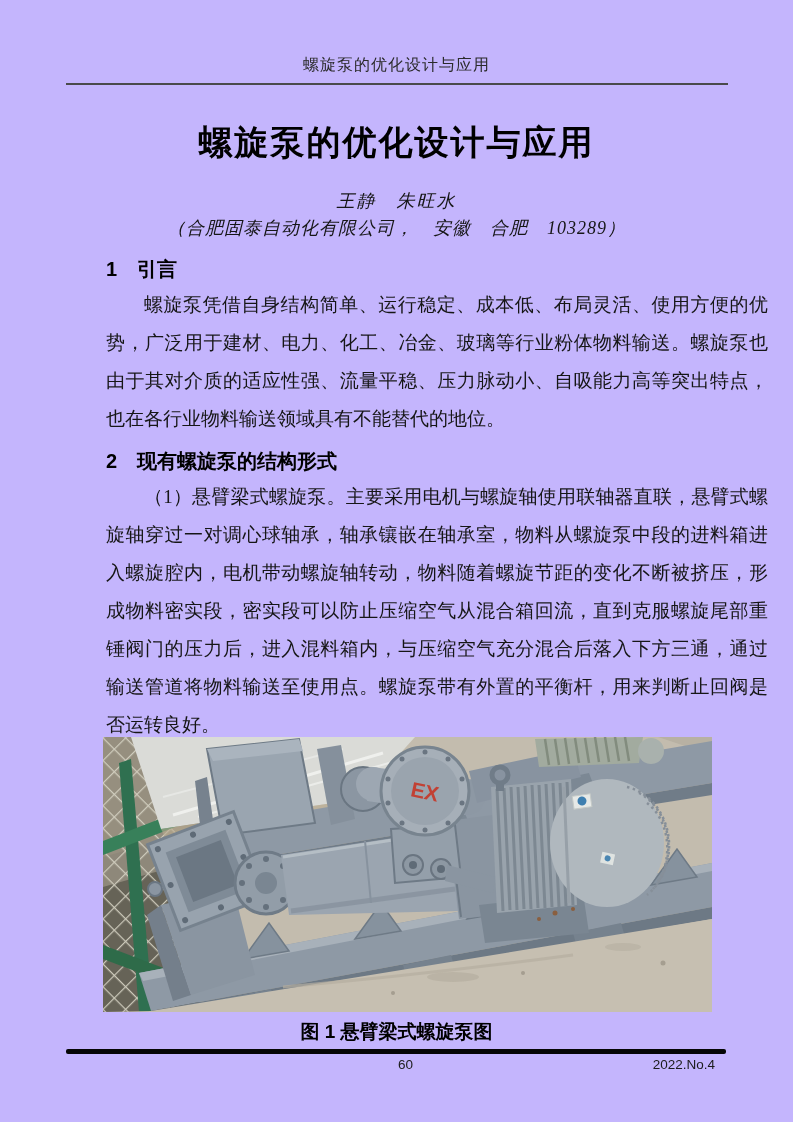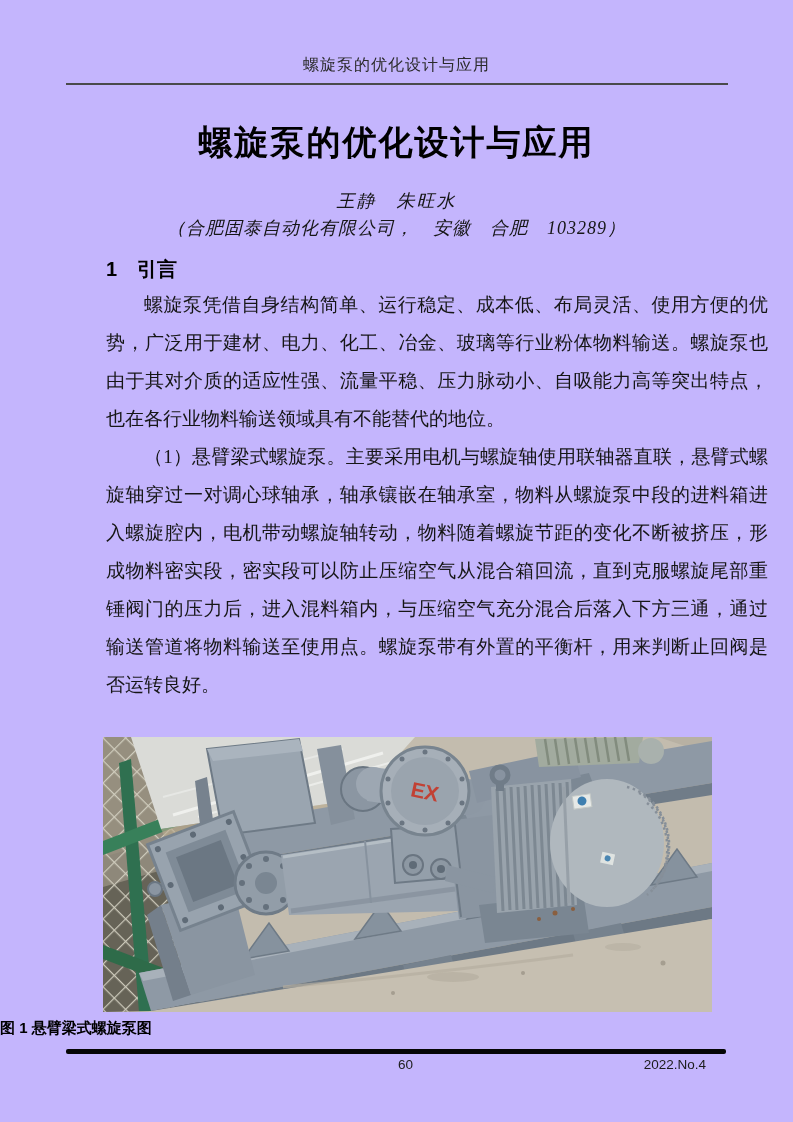"2 现有螺旋泵的结构形式" h2.sec2 { html: none -> <h2>2 现有螺旋泵的结构形式</h2> }
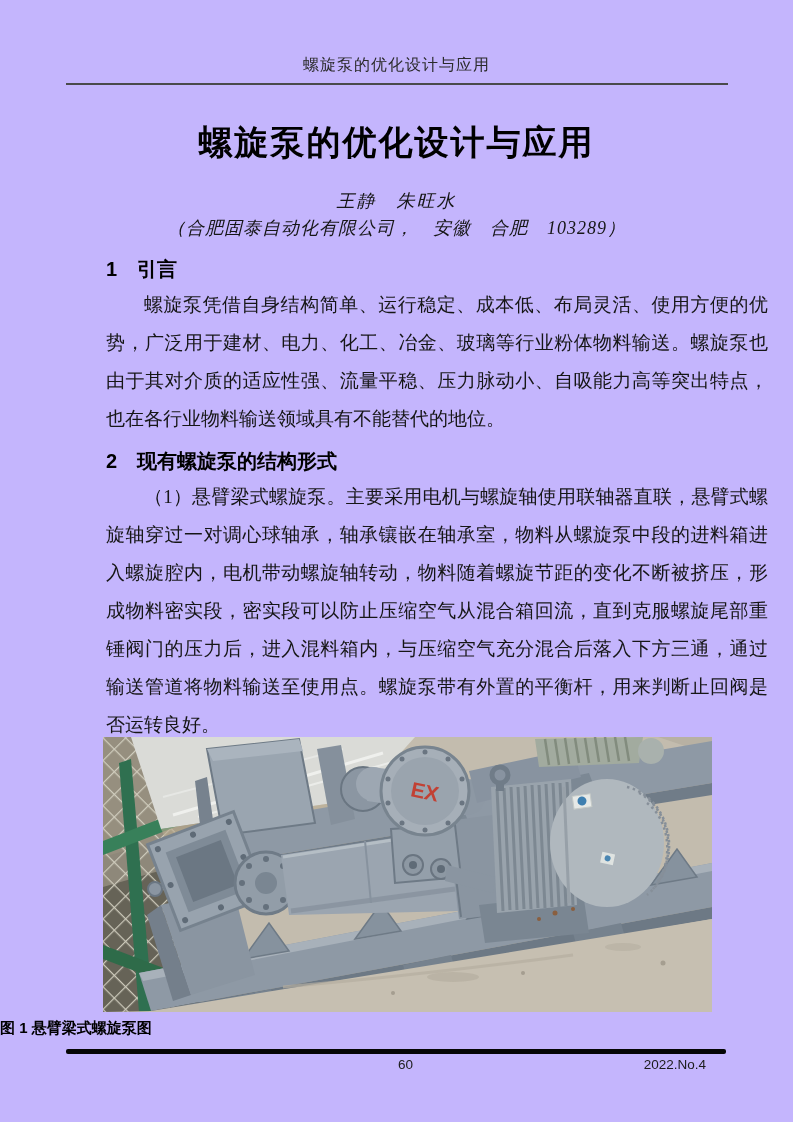"图 1 悬臂梁式螺旋泵图" .fig-caption { font-size: 15px -> 19px; text-align: left -> center }
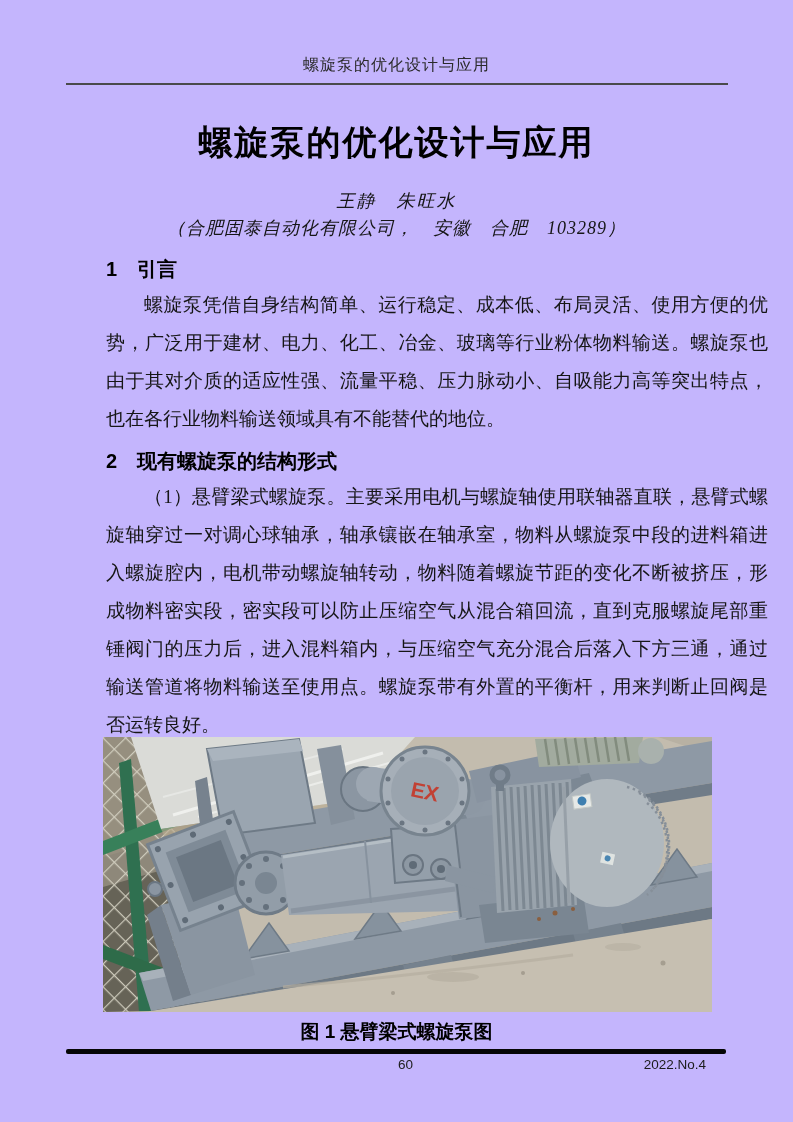"2022.No.4" .issue { right: 105px -> 96px }
